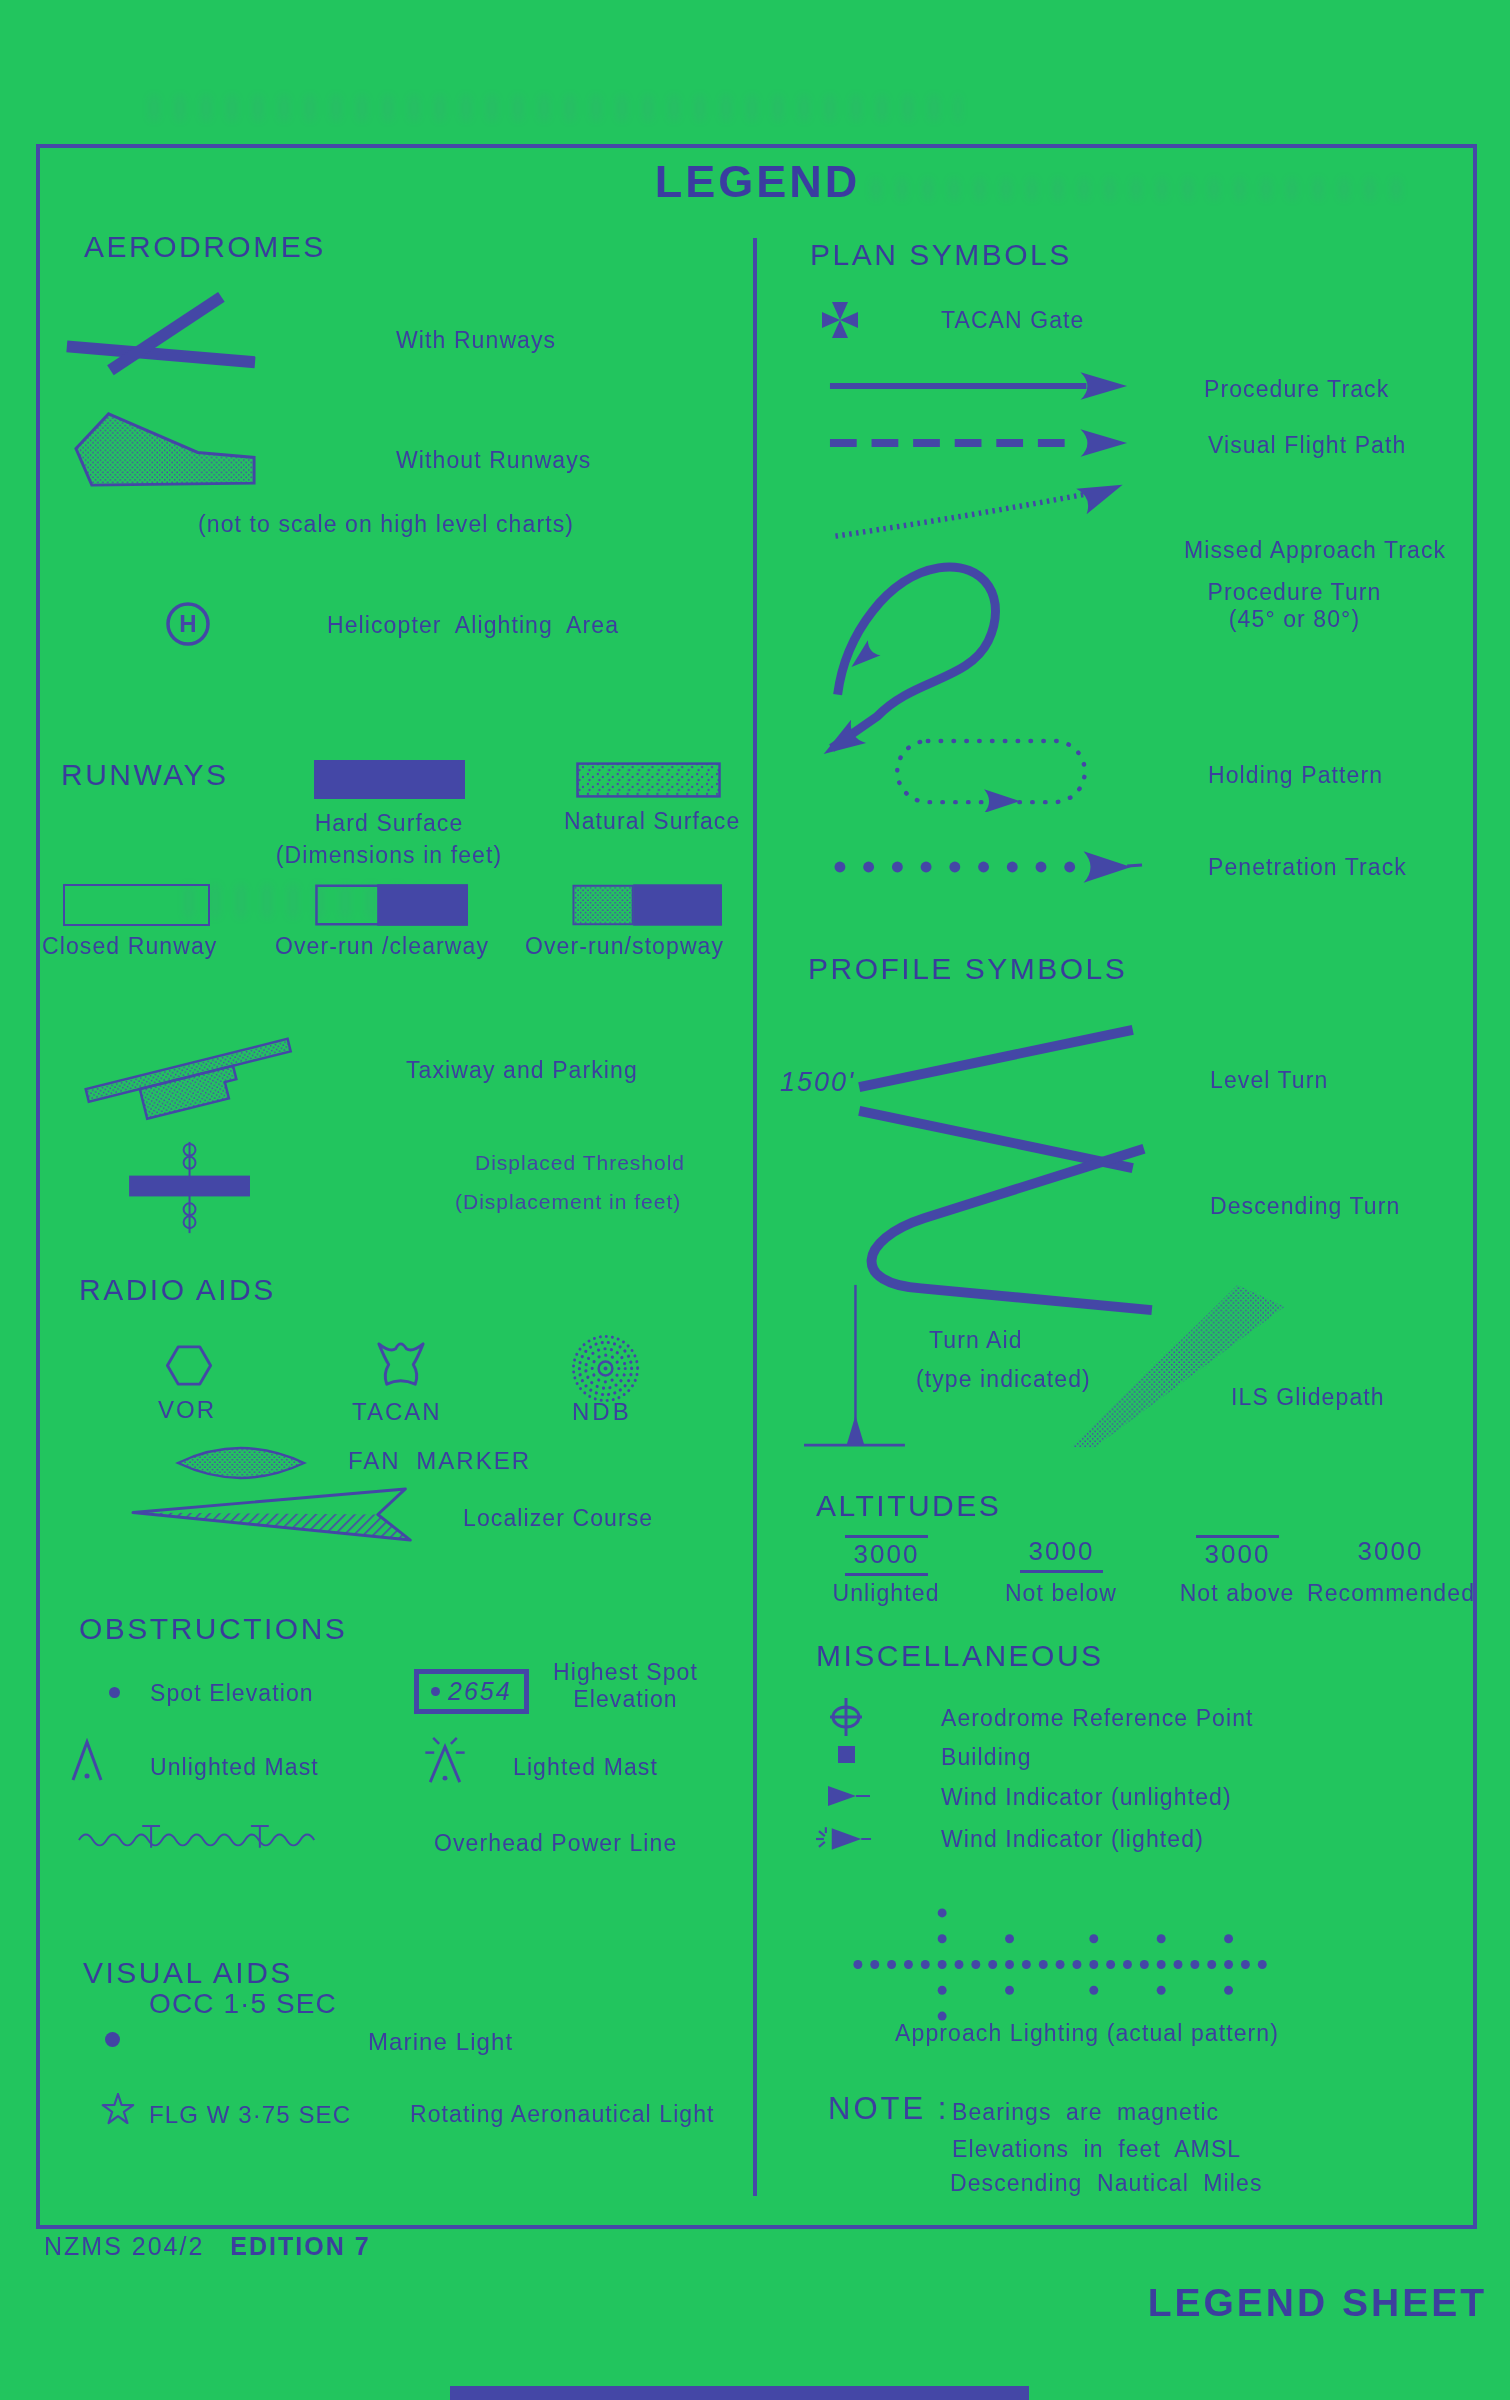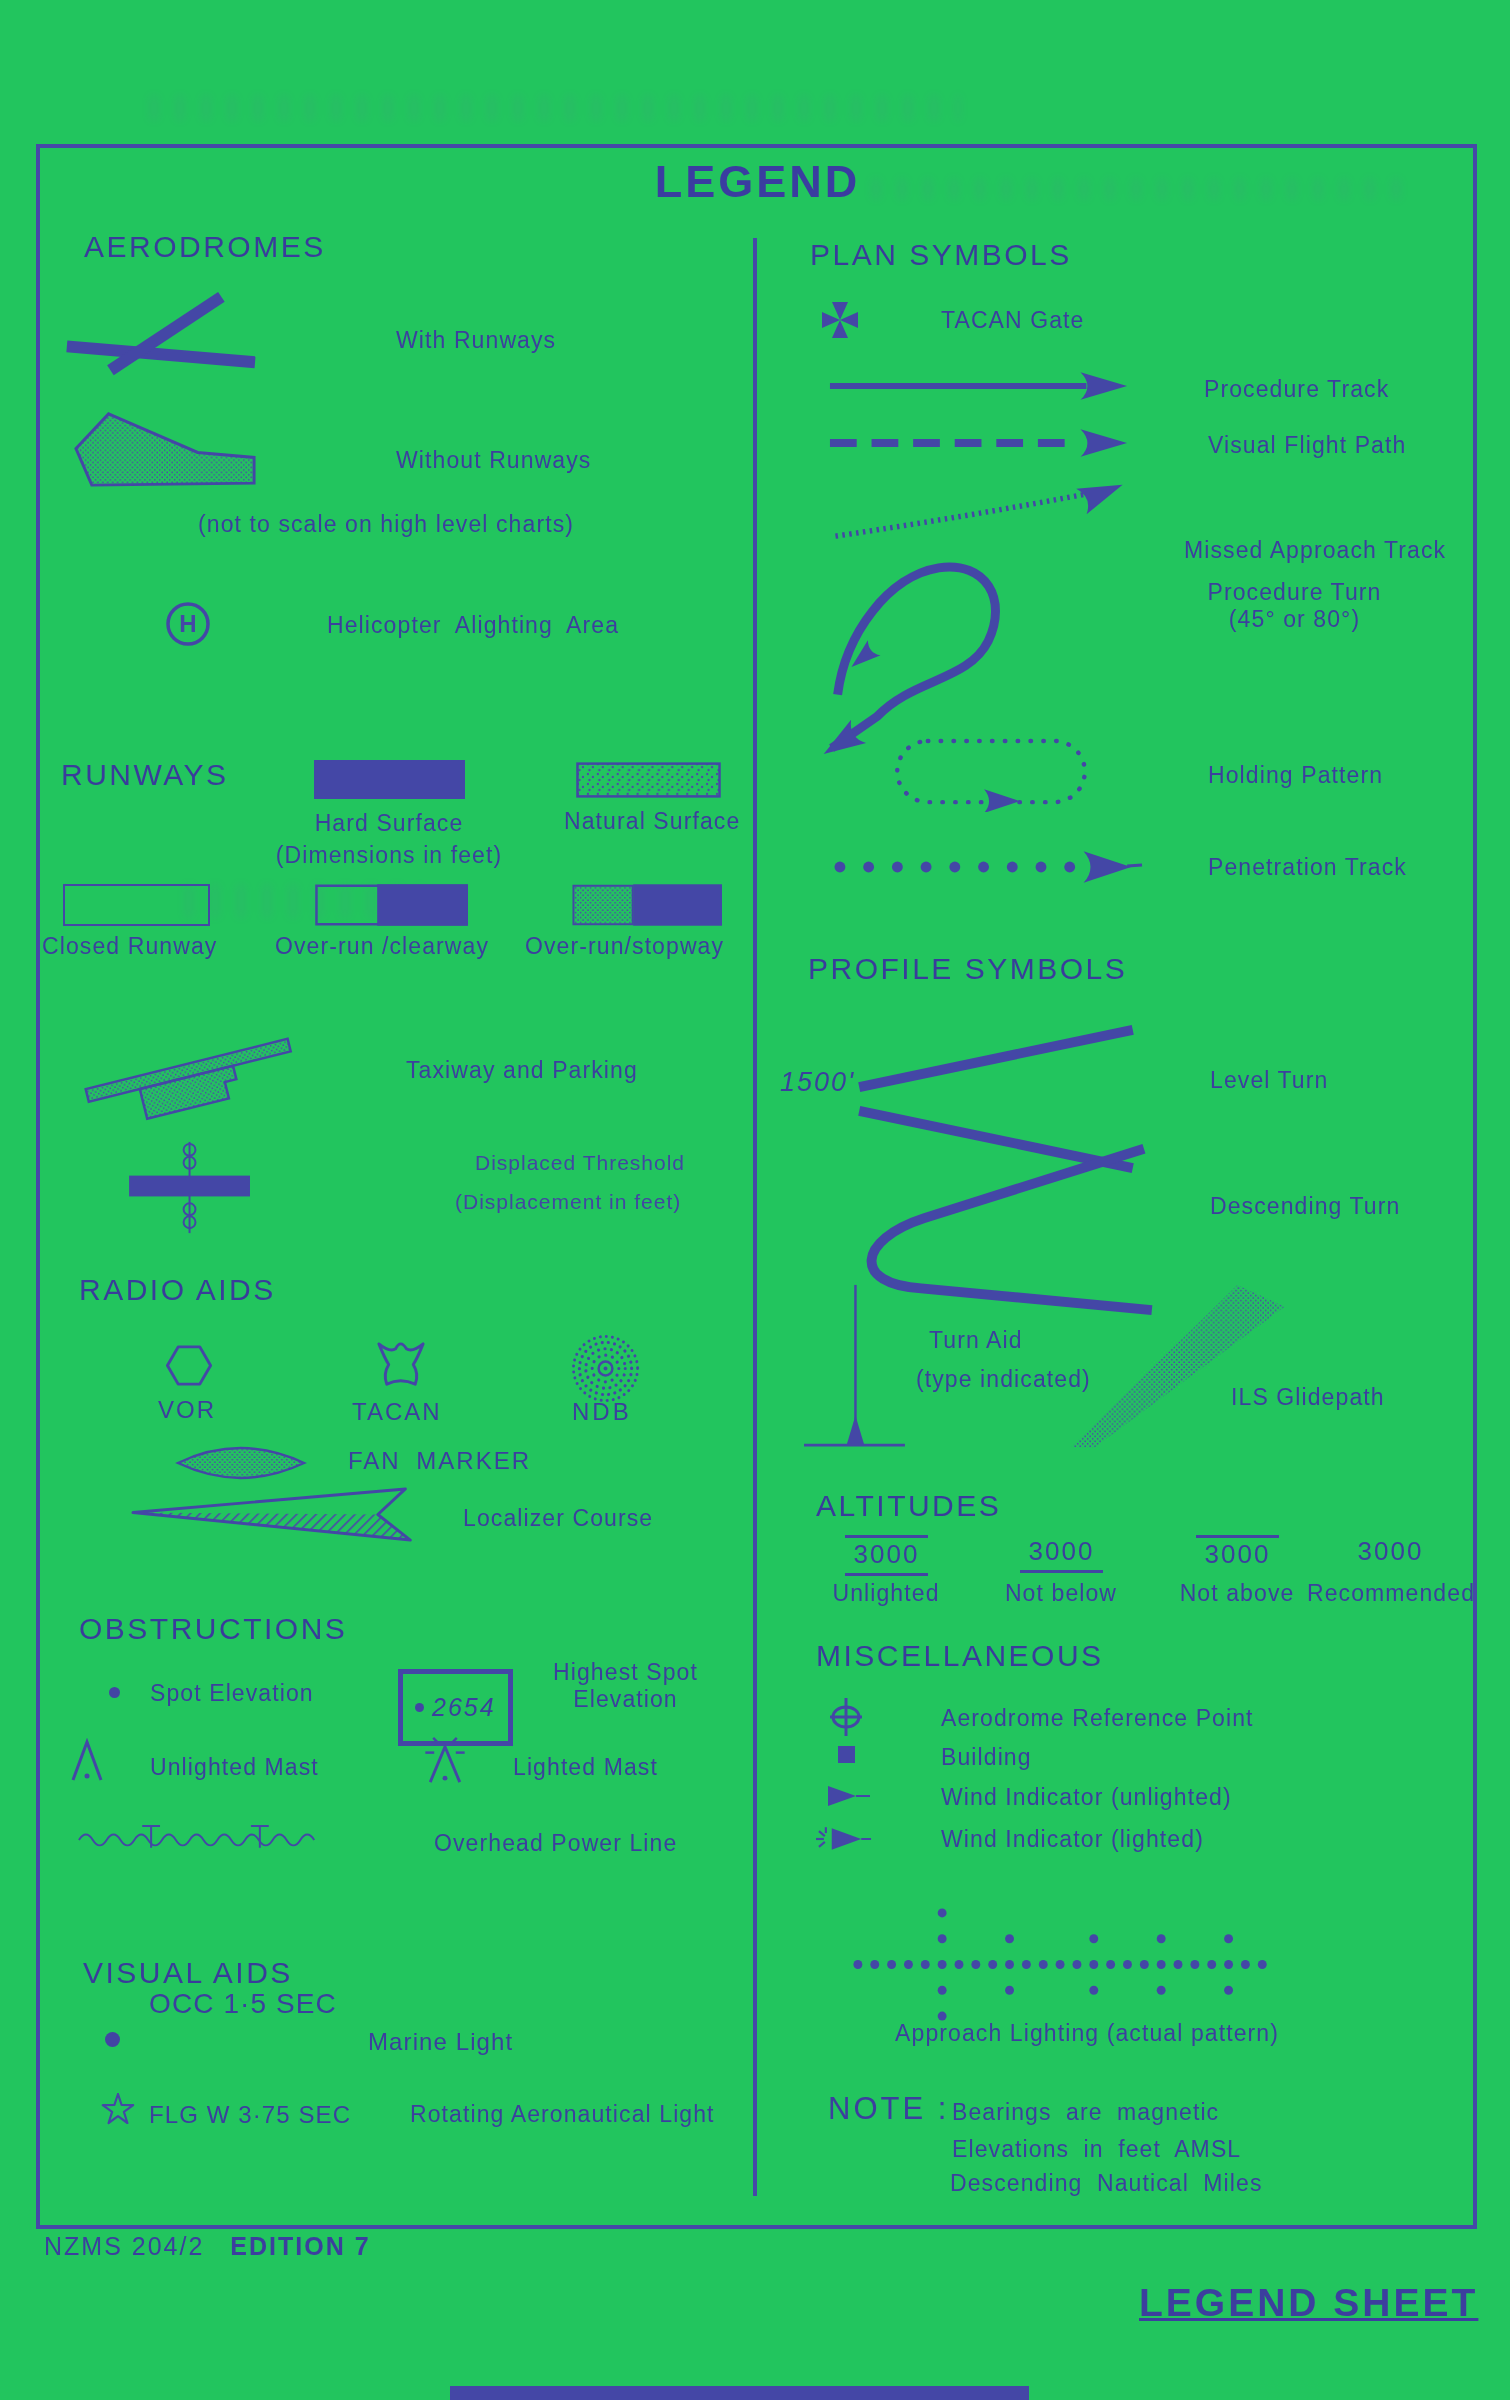"2654" div.abs { left: 398px -> 414px; padding: 19px 12px -> 3px 12px }
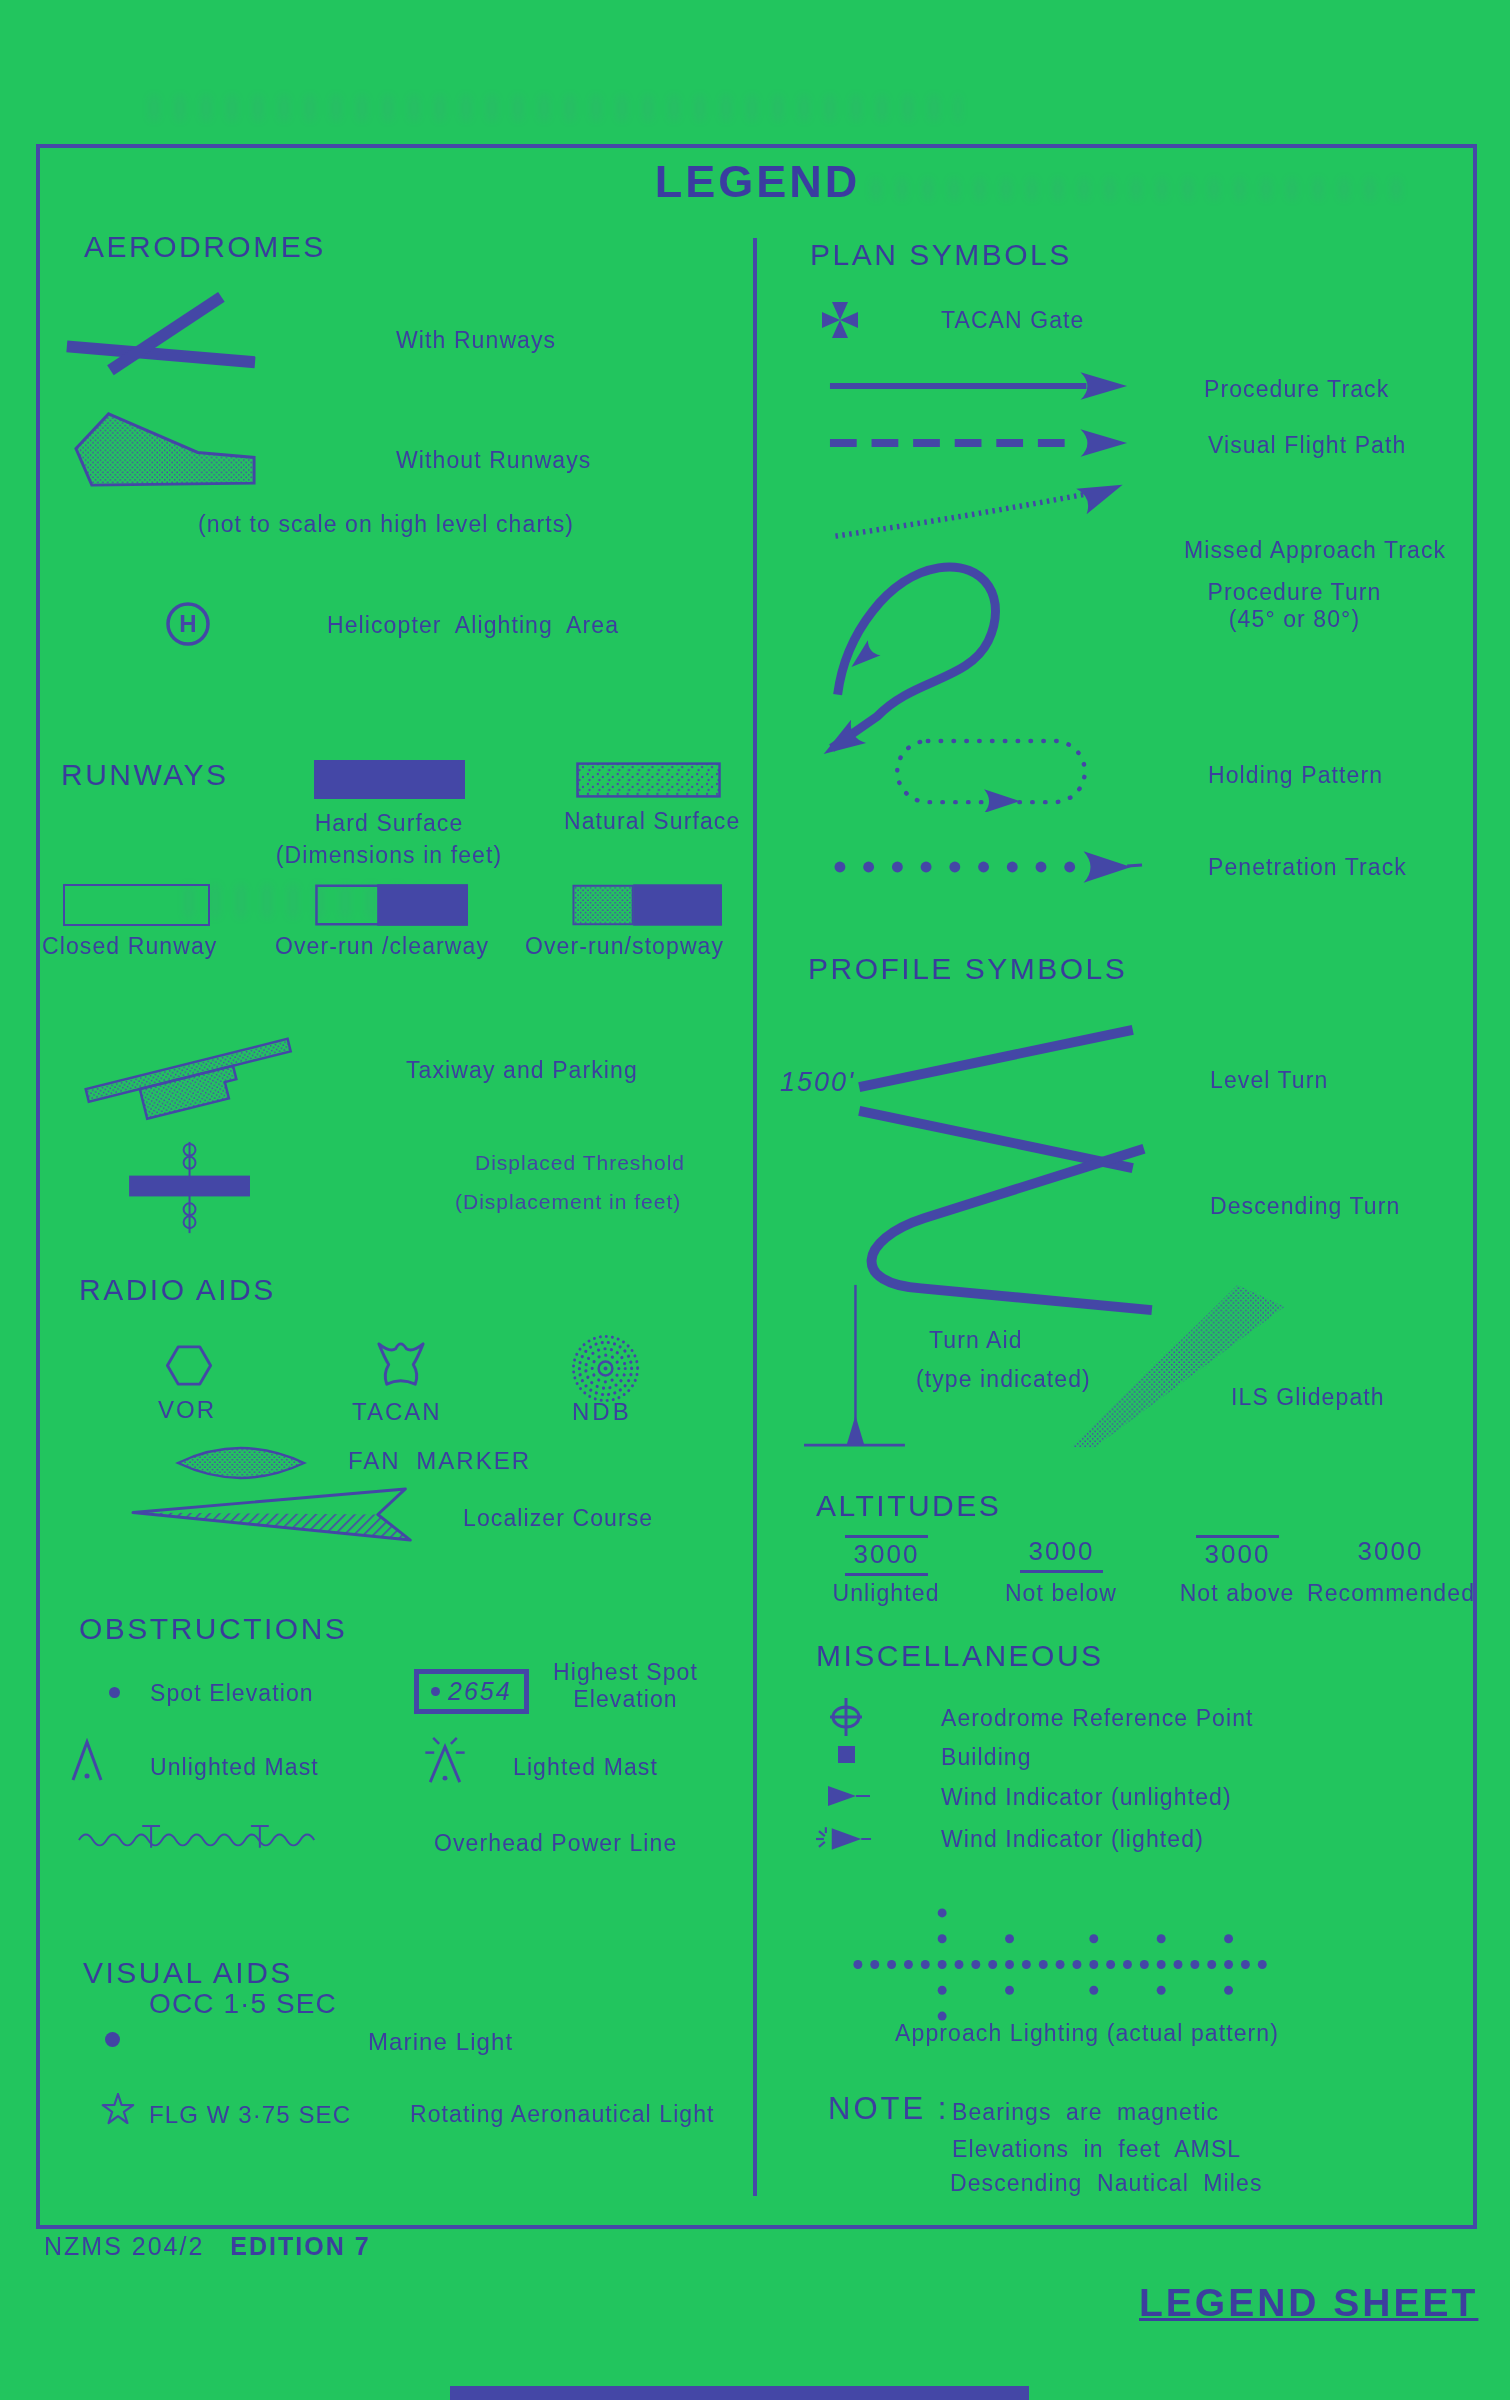"LEGEND SHEET" .legend-sheet { text-align: none -> right; text-decoration: underline -> none }
